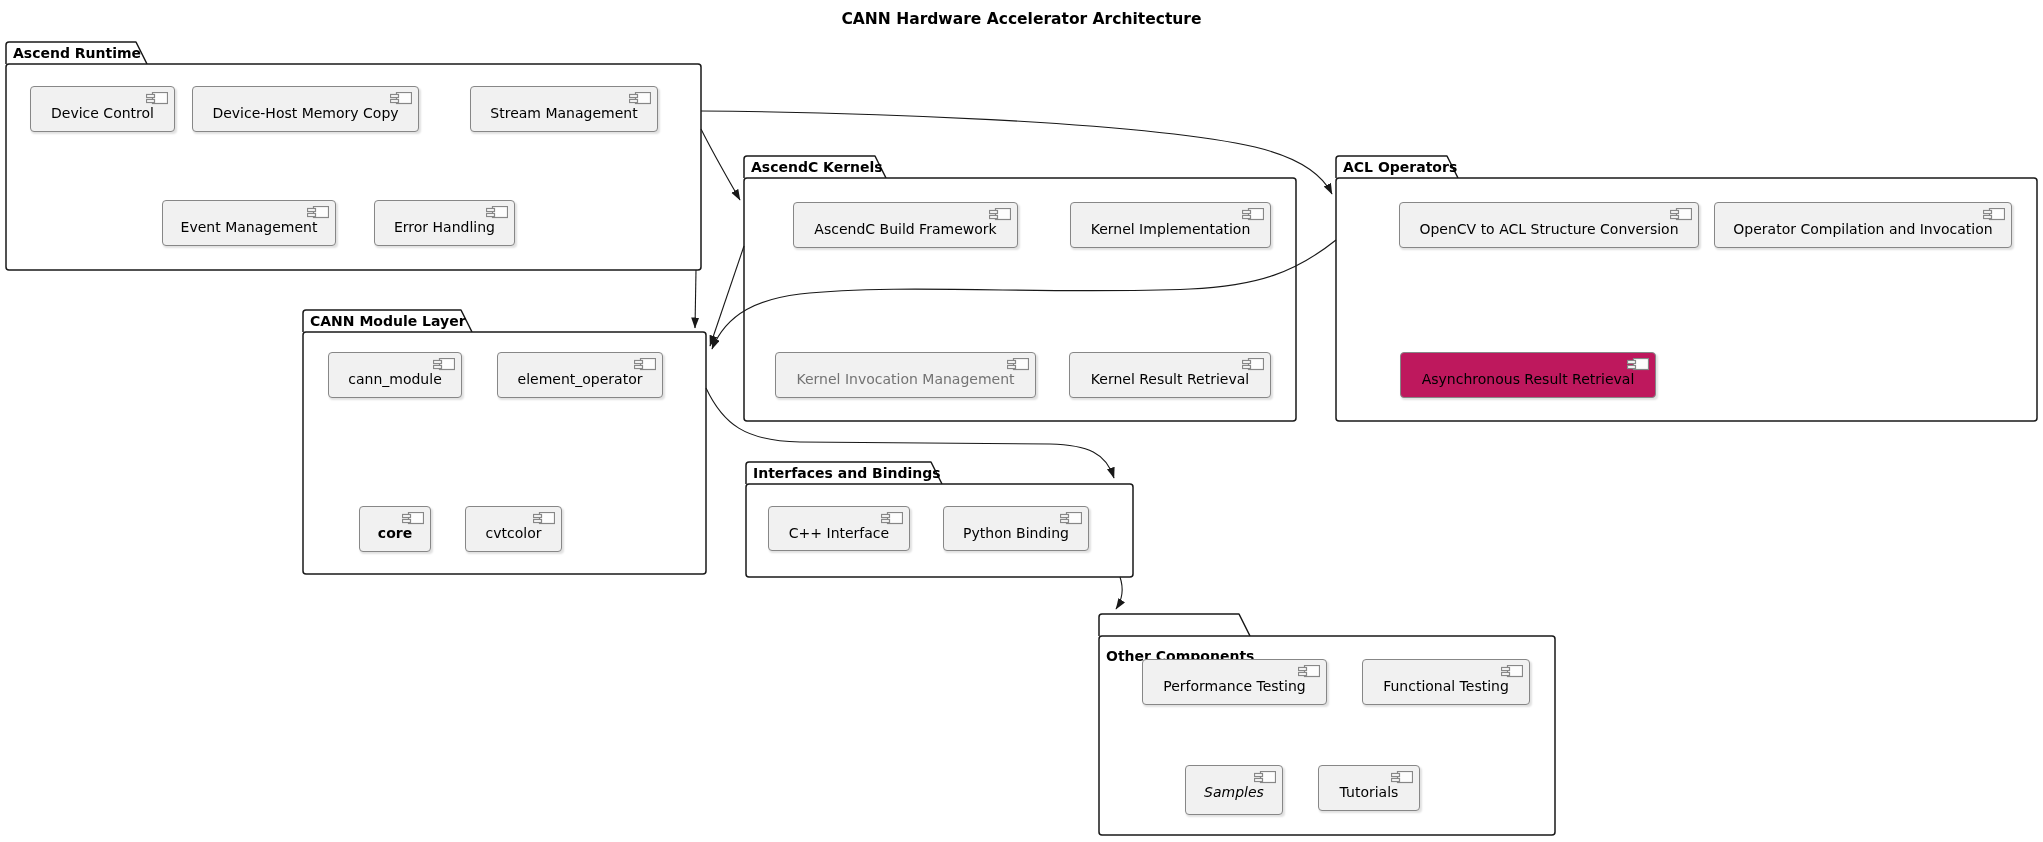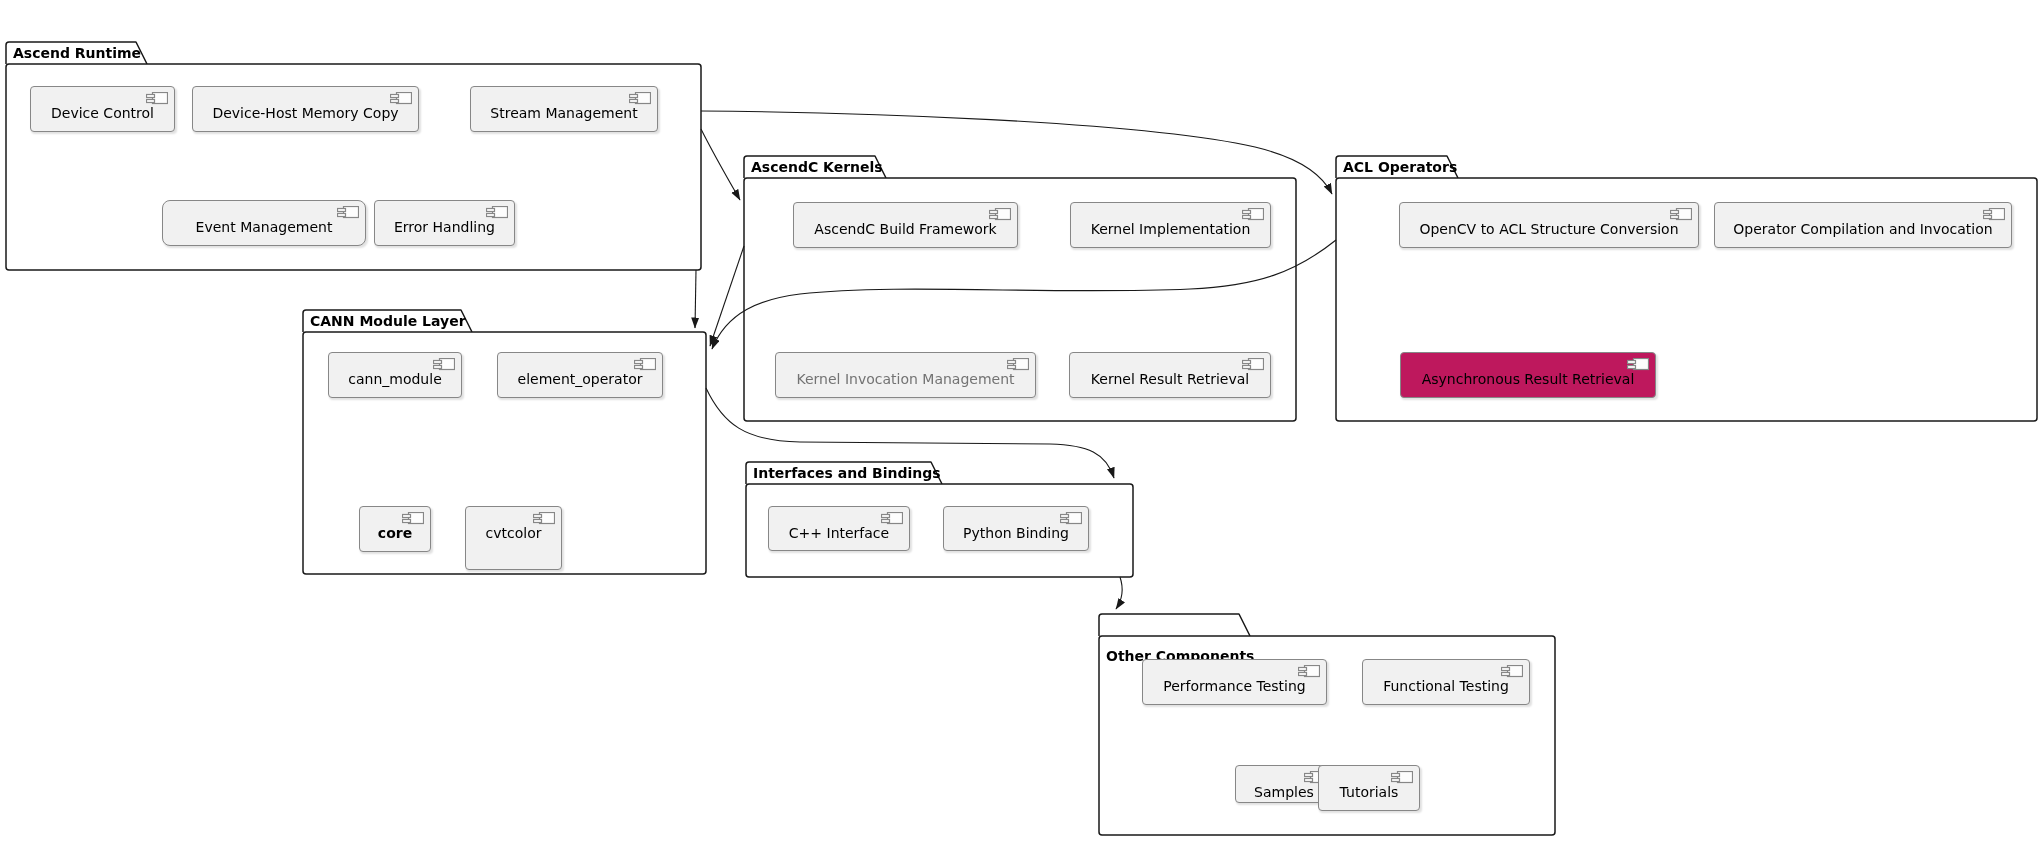"CANN Hardware Accelerator Architecture" div { html: none -> <div>CANN Hardware Accelerator Architecture</div> }
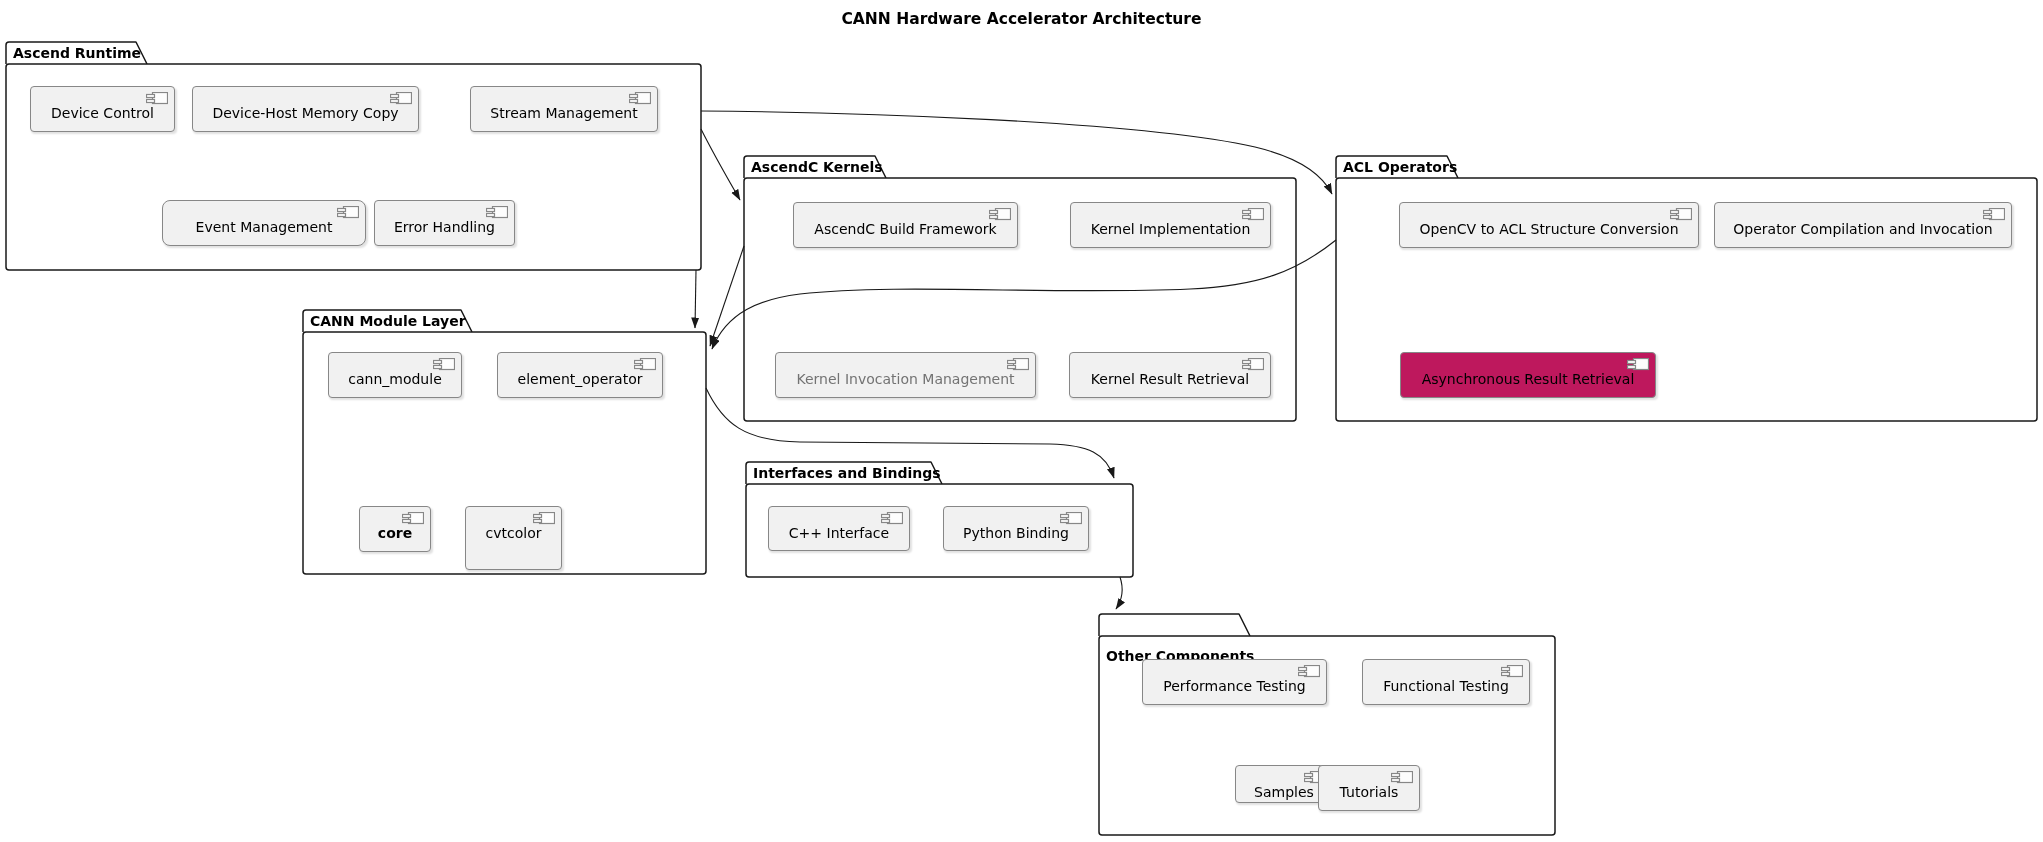"Event Management" div.component { border-radius: 8px -> none; width: 204px -> 174px }
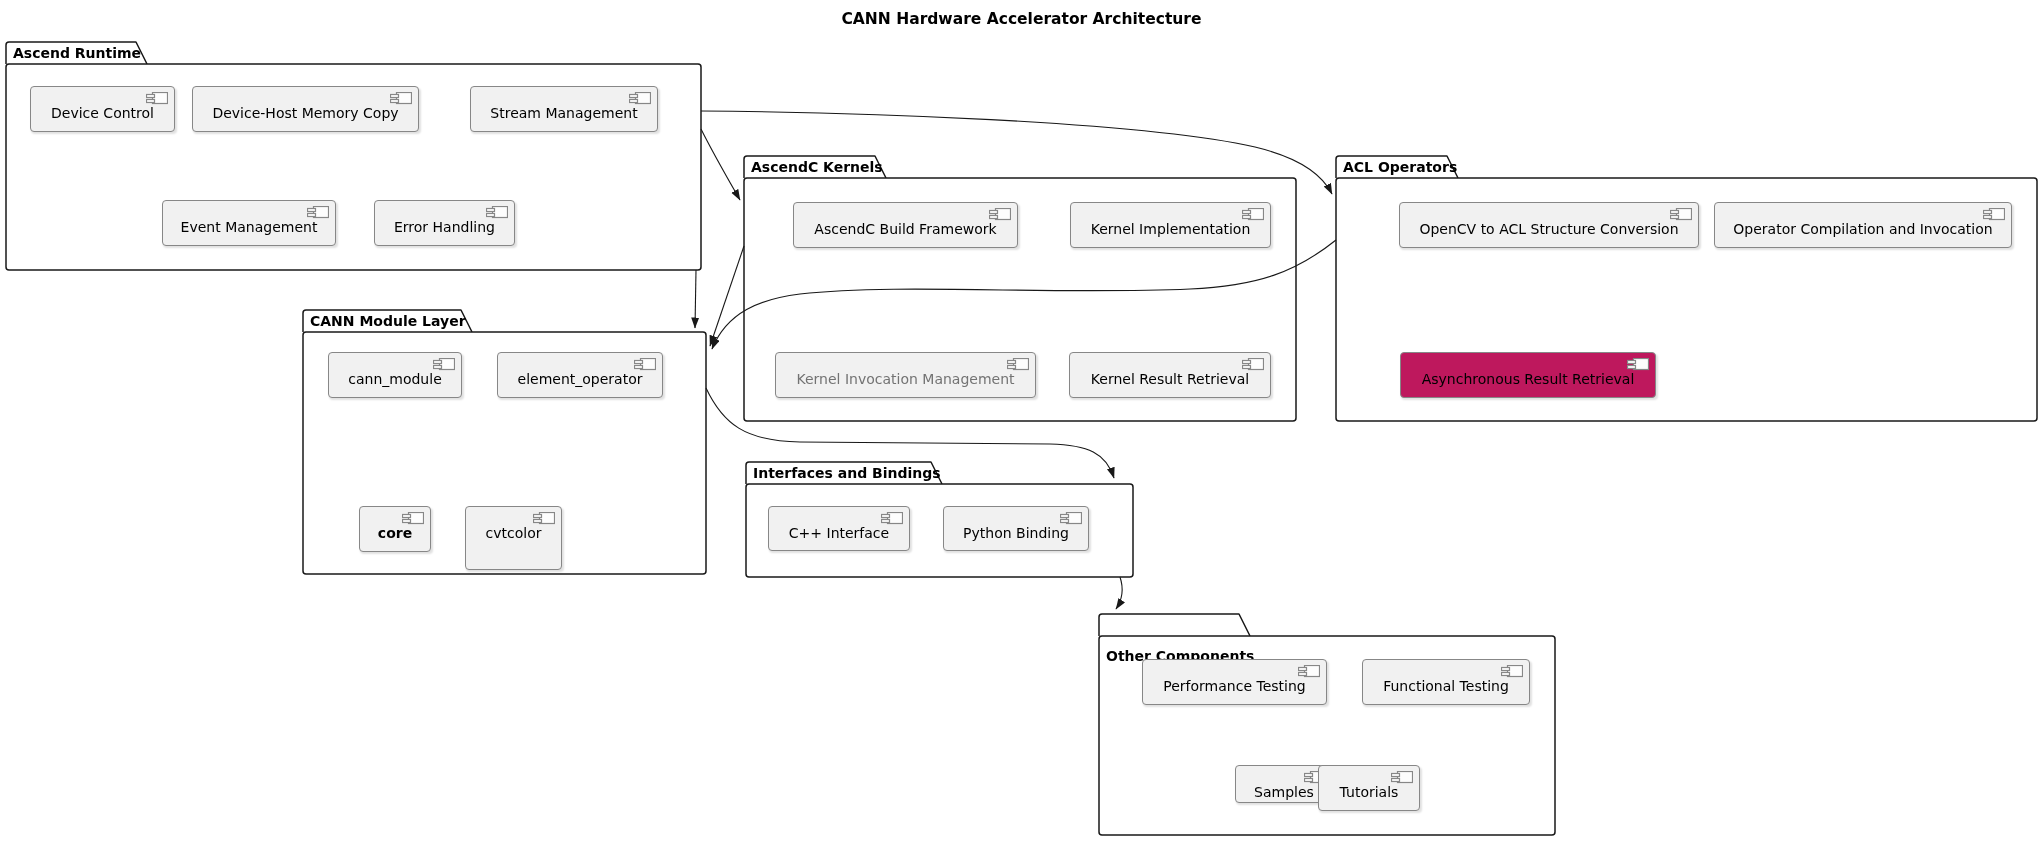"cvtcolor" div.component { height: 64px -> 46px }
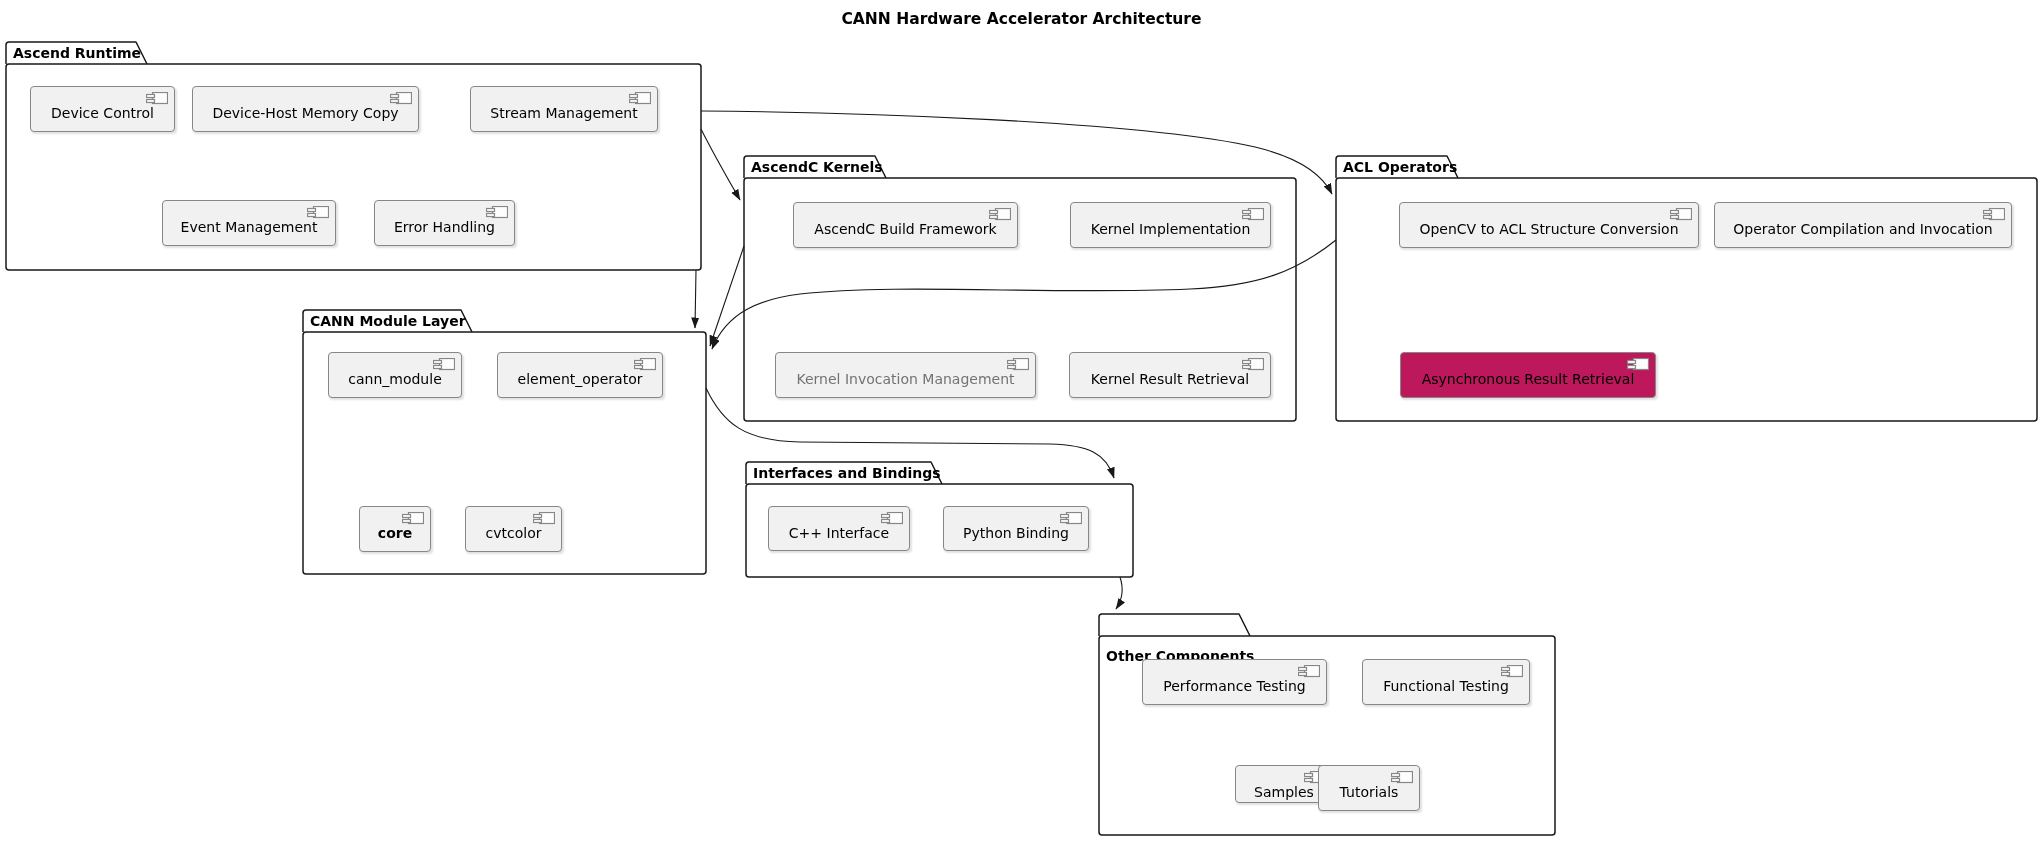"Samples" div.component { font-style: none -> italic; height: 38px -> 50px; left: 1235px -> 1185px }
